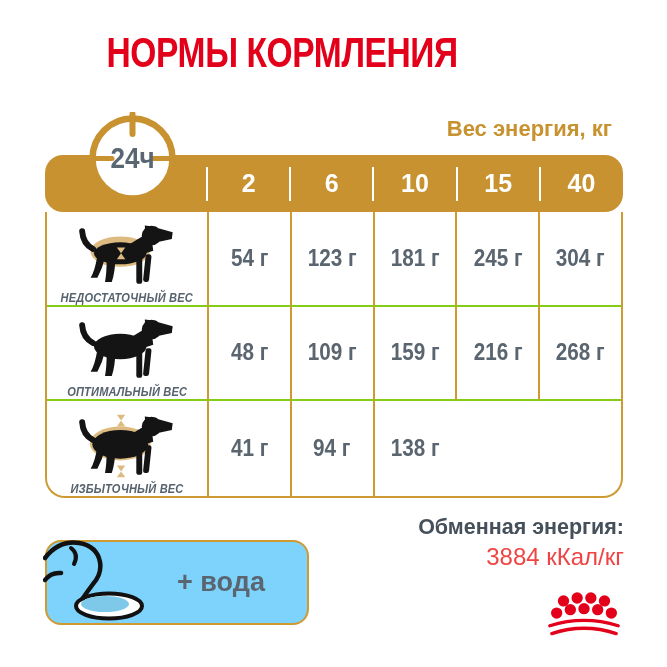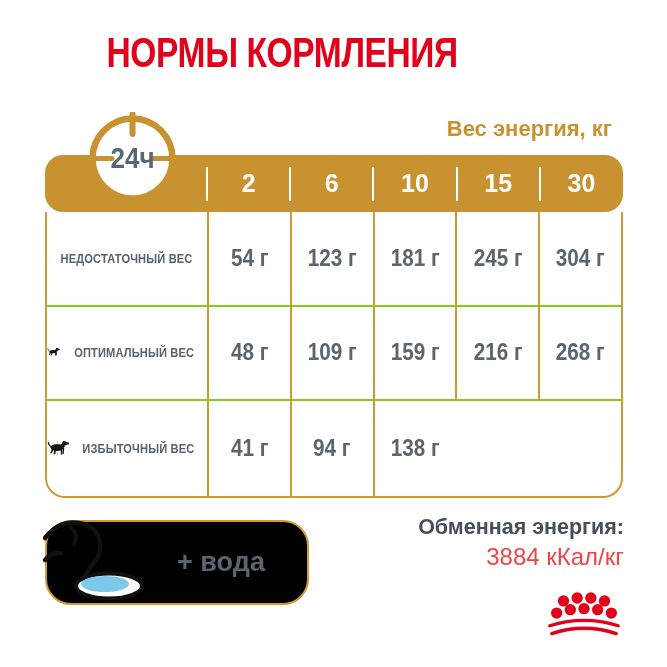"30" div.hcell { text: 30 -> 40 }
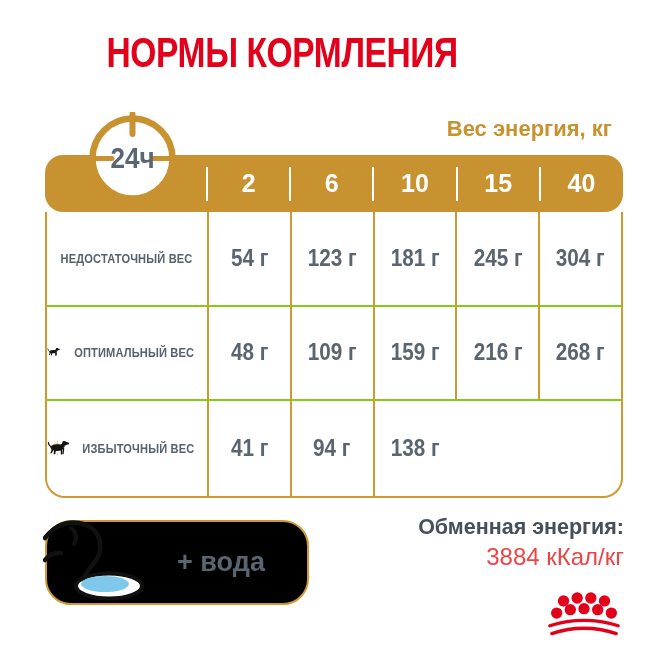"НЕДОСТАТОЧНЫЙ ВЕС" .labelcell { flex-direction: row -> column; font-style: none -> italic }
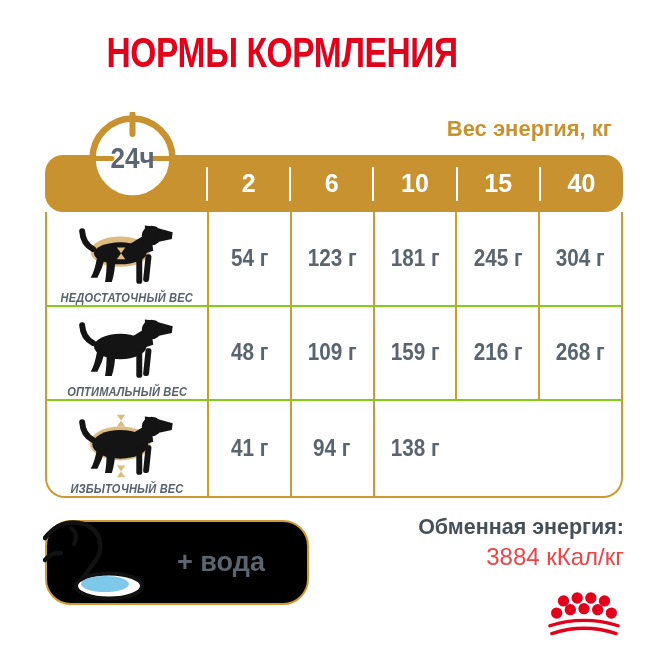"+ вода" .water-box { background: #000000 -> #7dd3fc; border-radius: 26px -> 16px; top: 520px -> 540px }
